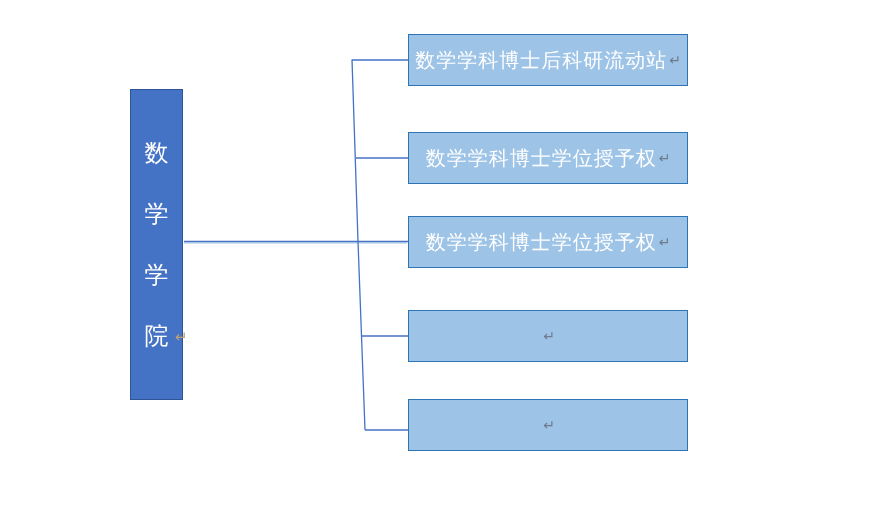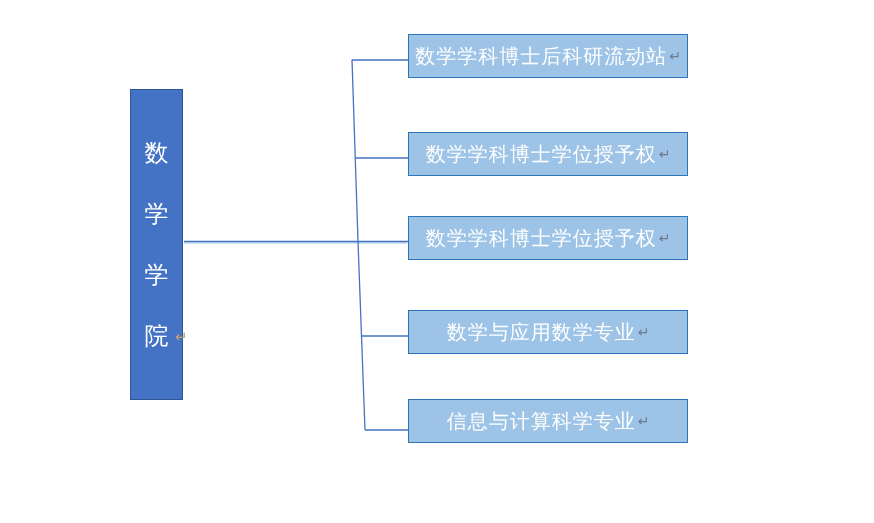"数学学科博士后科研流动站" .child-node { height: 44px -> 52px }
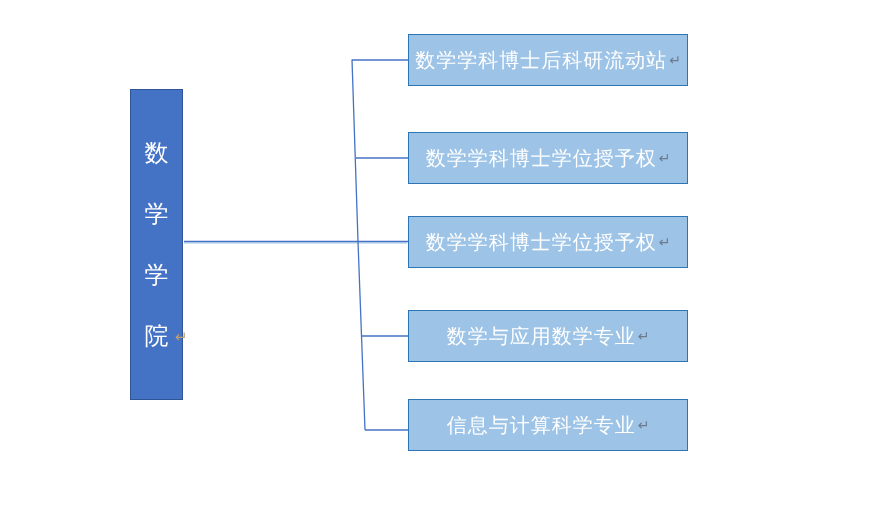"数学与应用数学专业" span.child-label { html: <span>数学与应用数学专业</span> -> none }
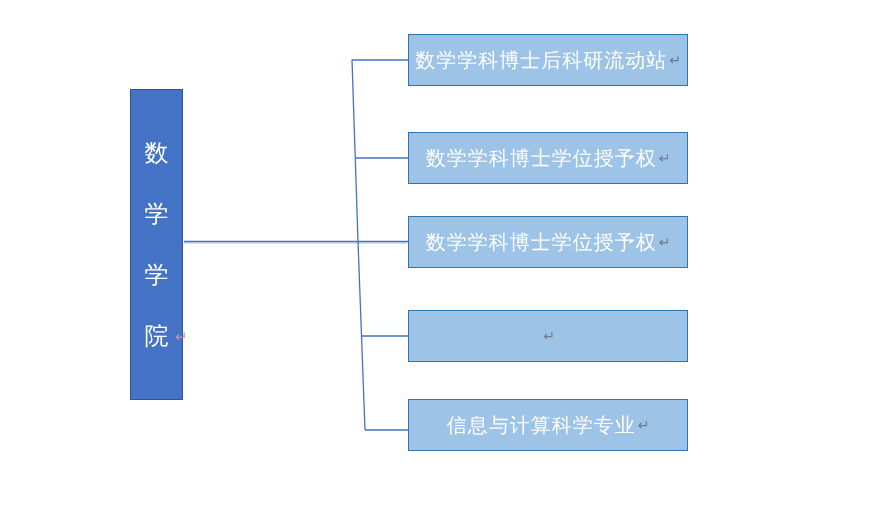"信息与计算科学专业" span.child-label { html: <span>信息与计算科学专业</span> -> none }
